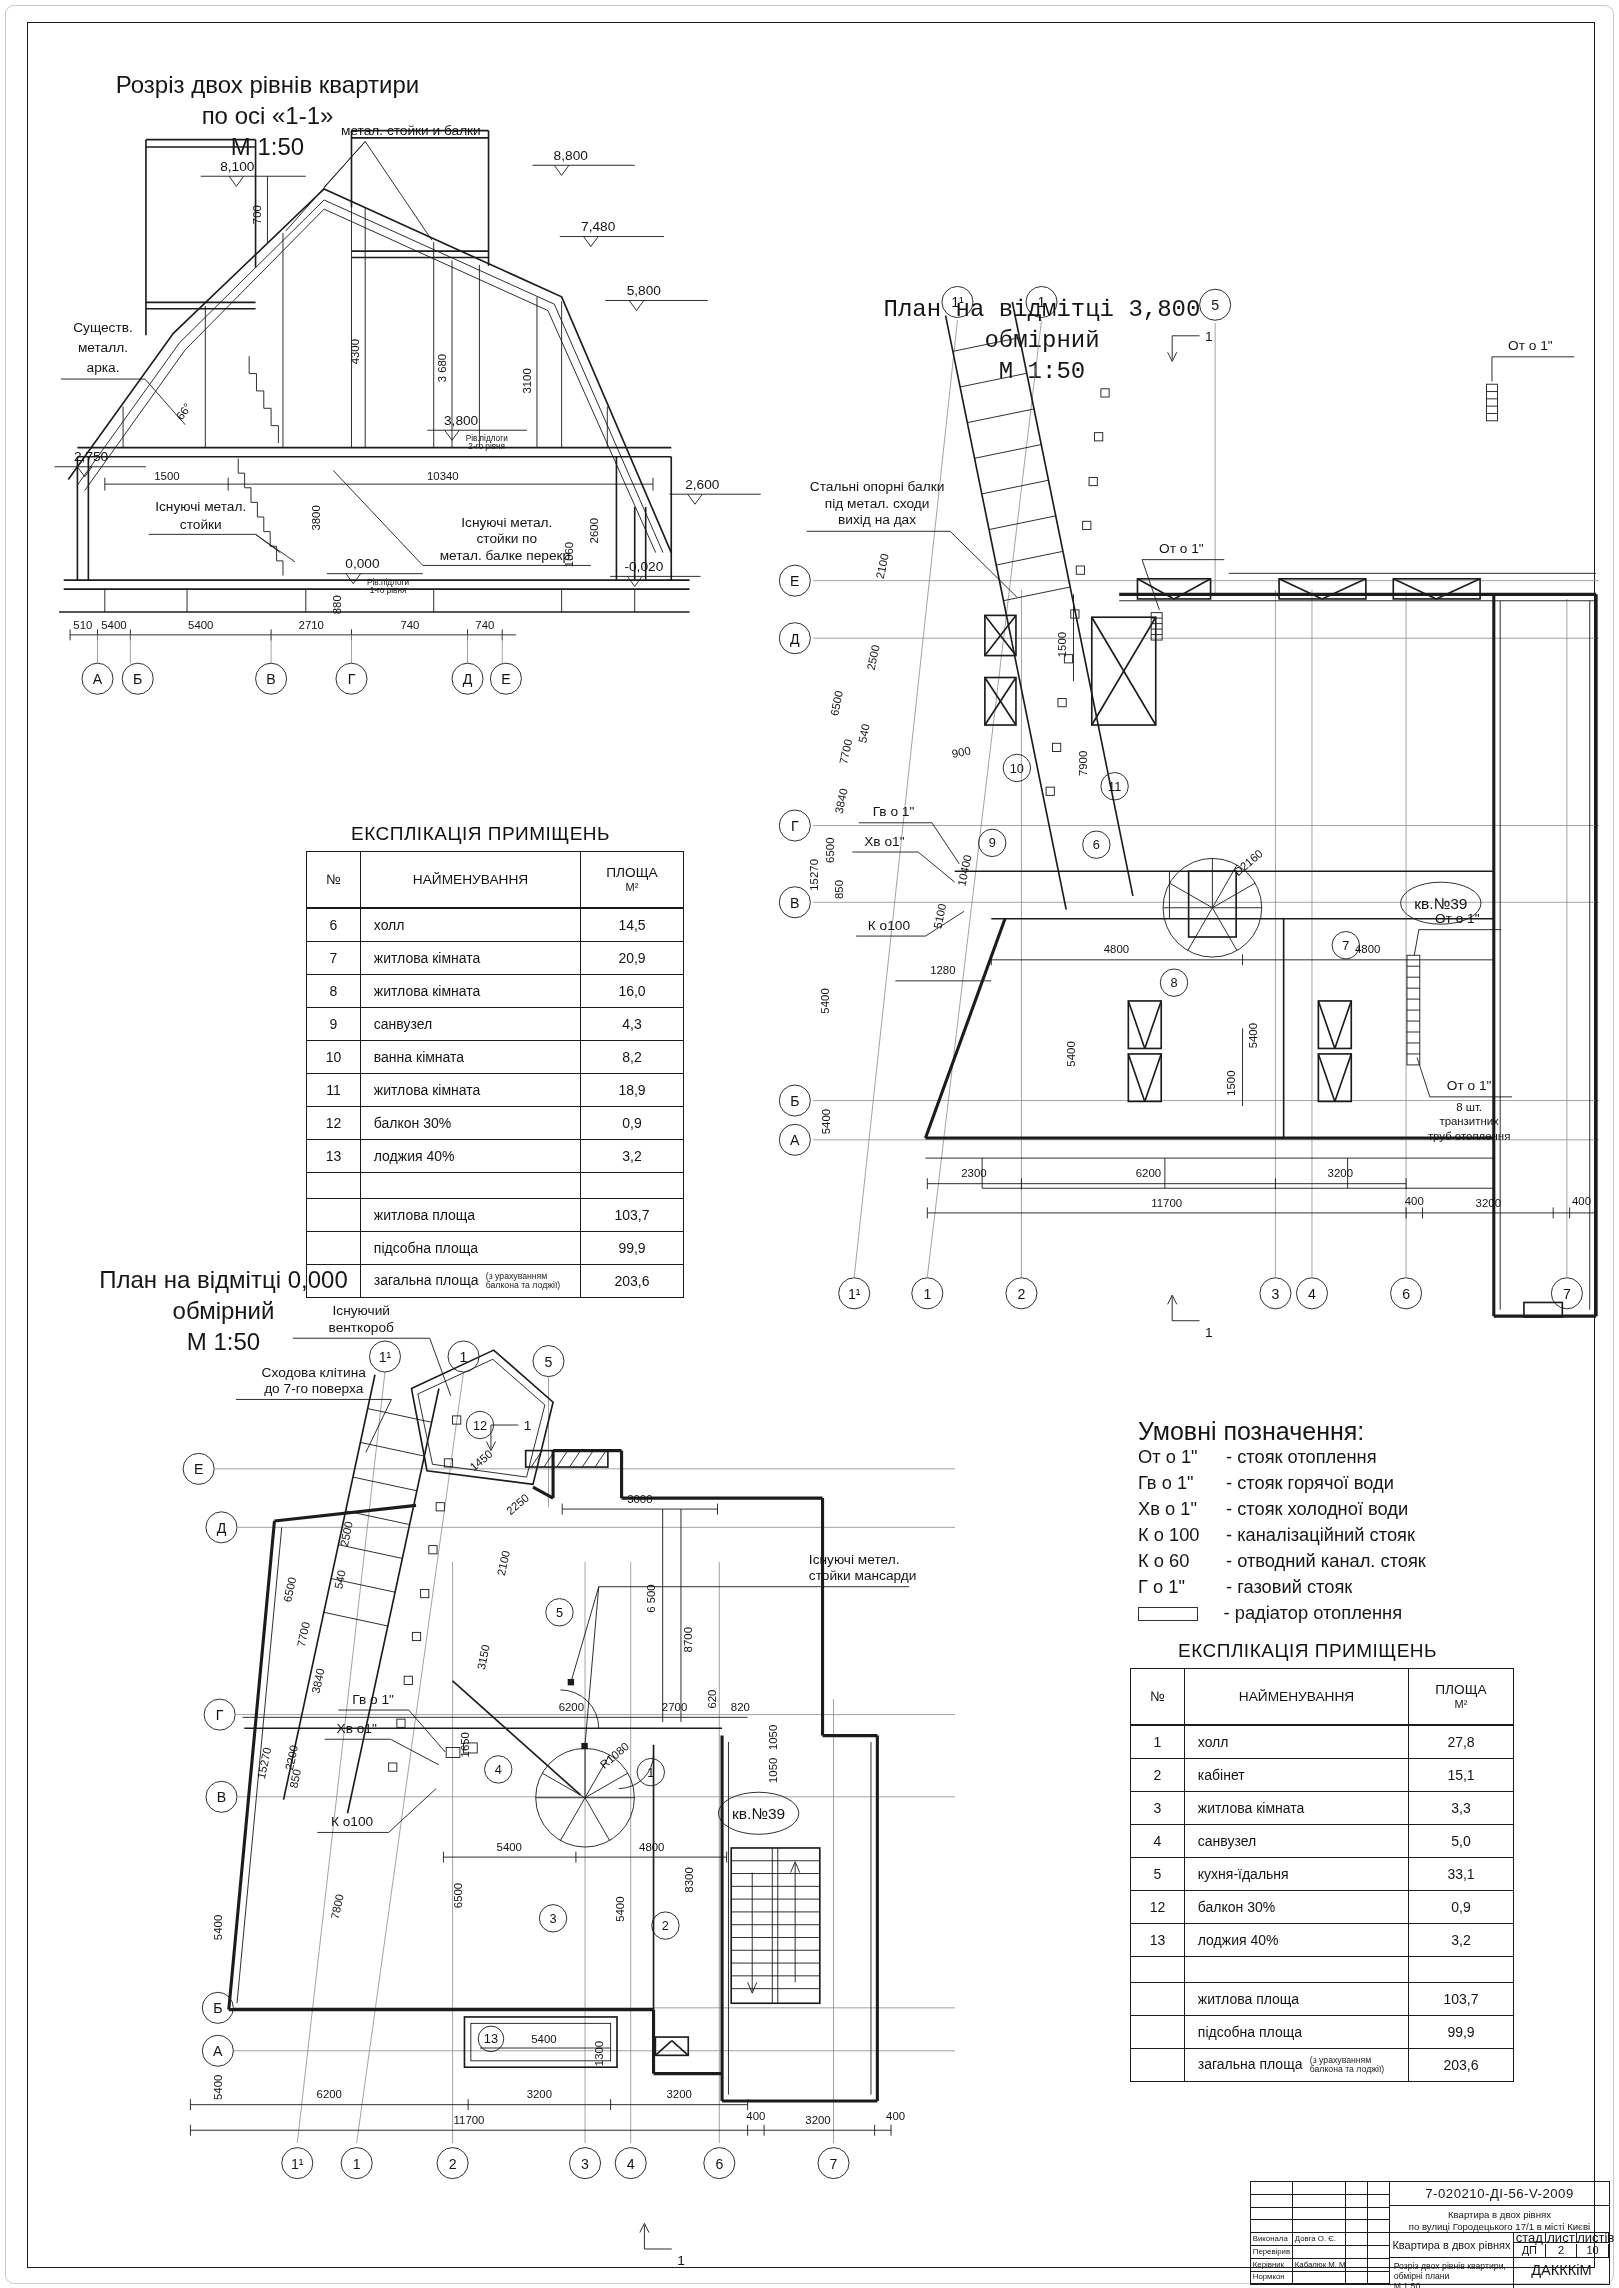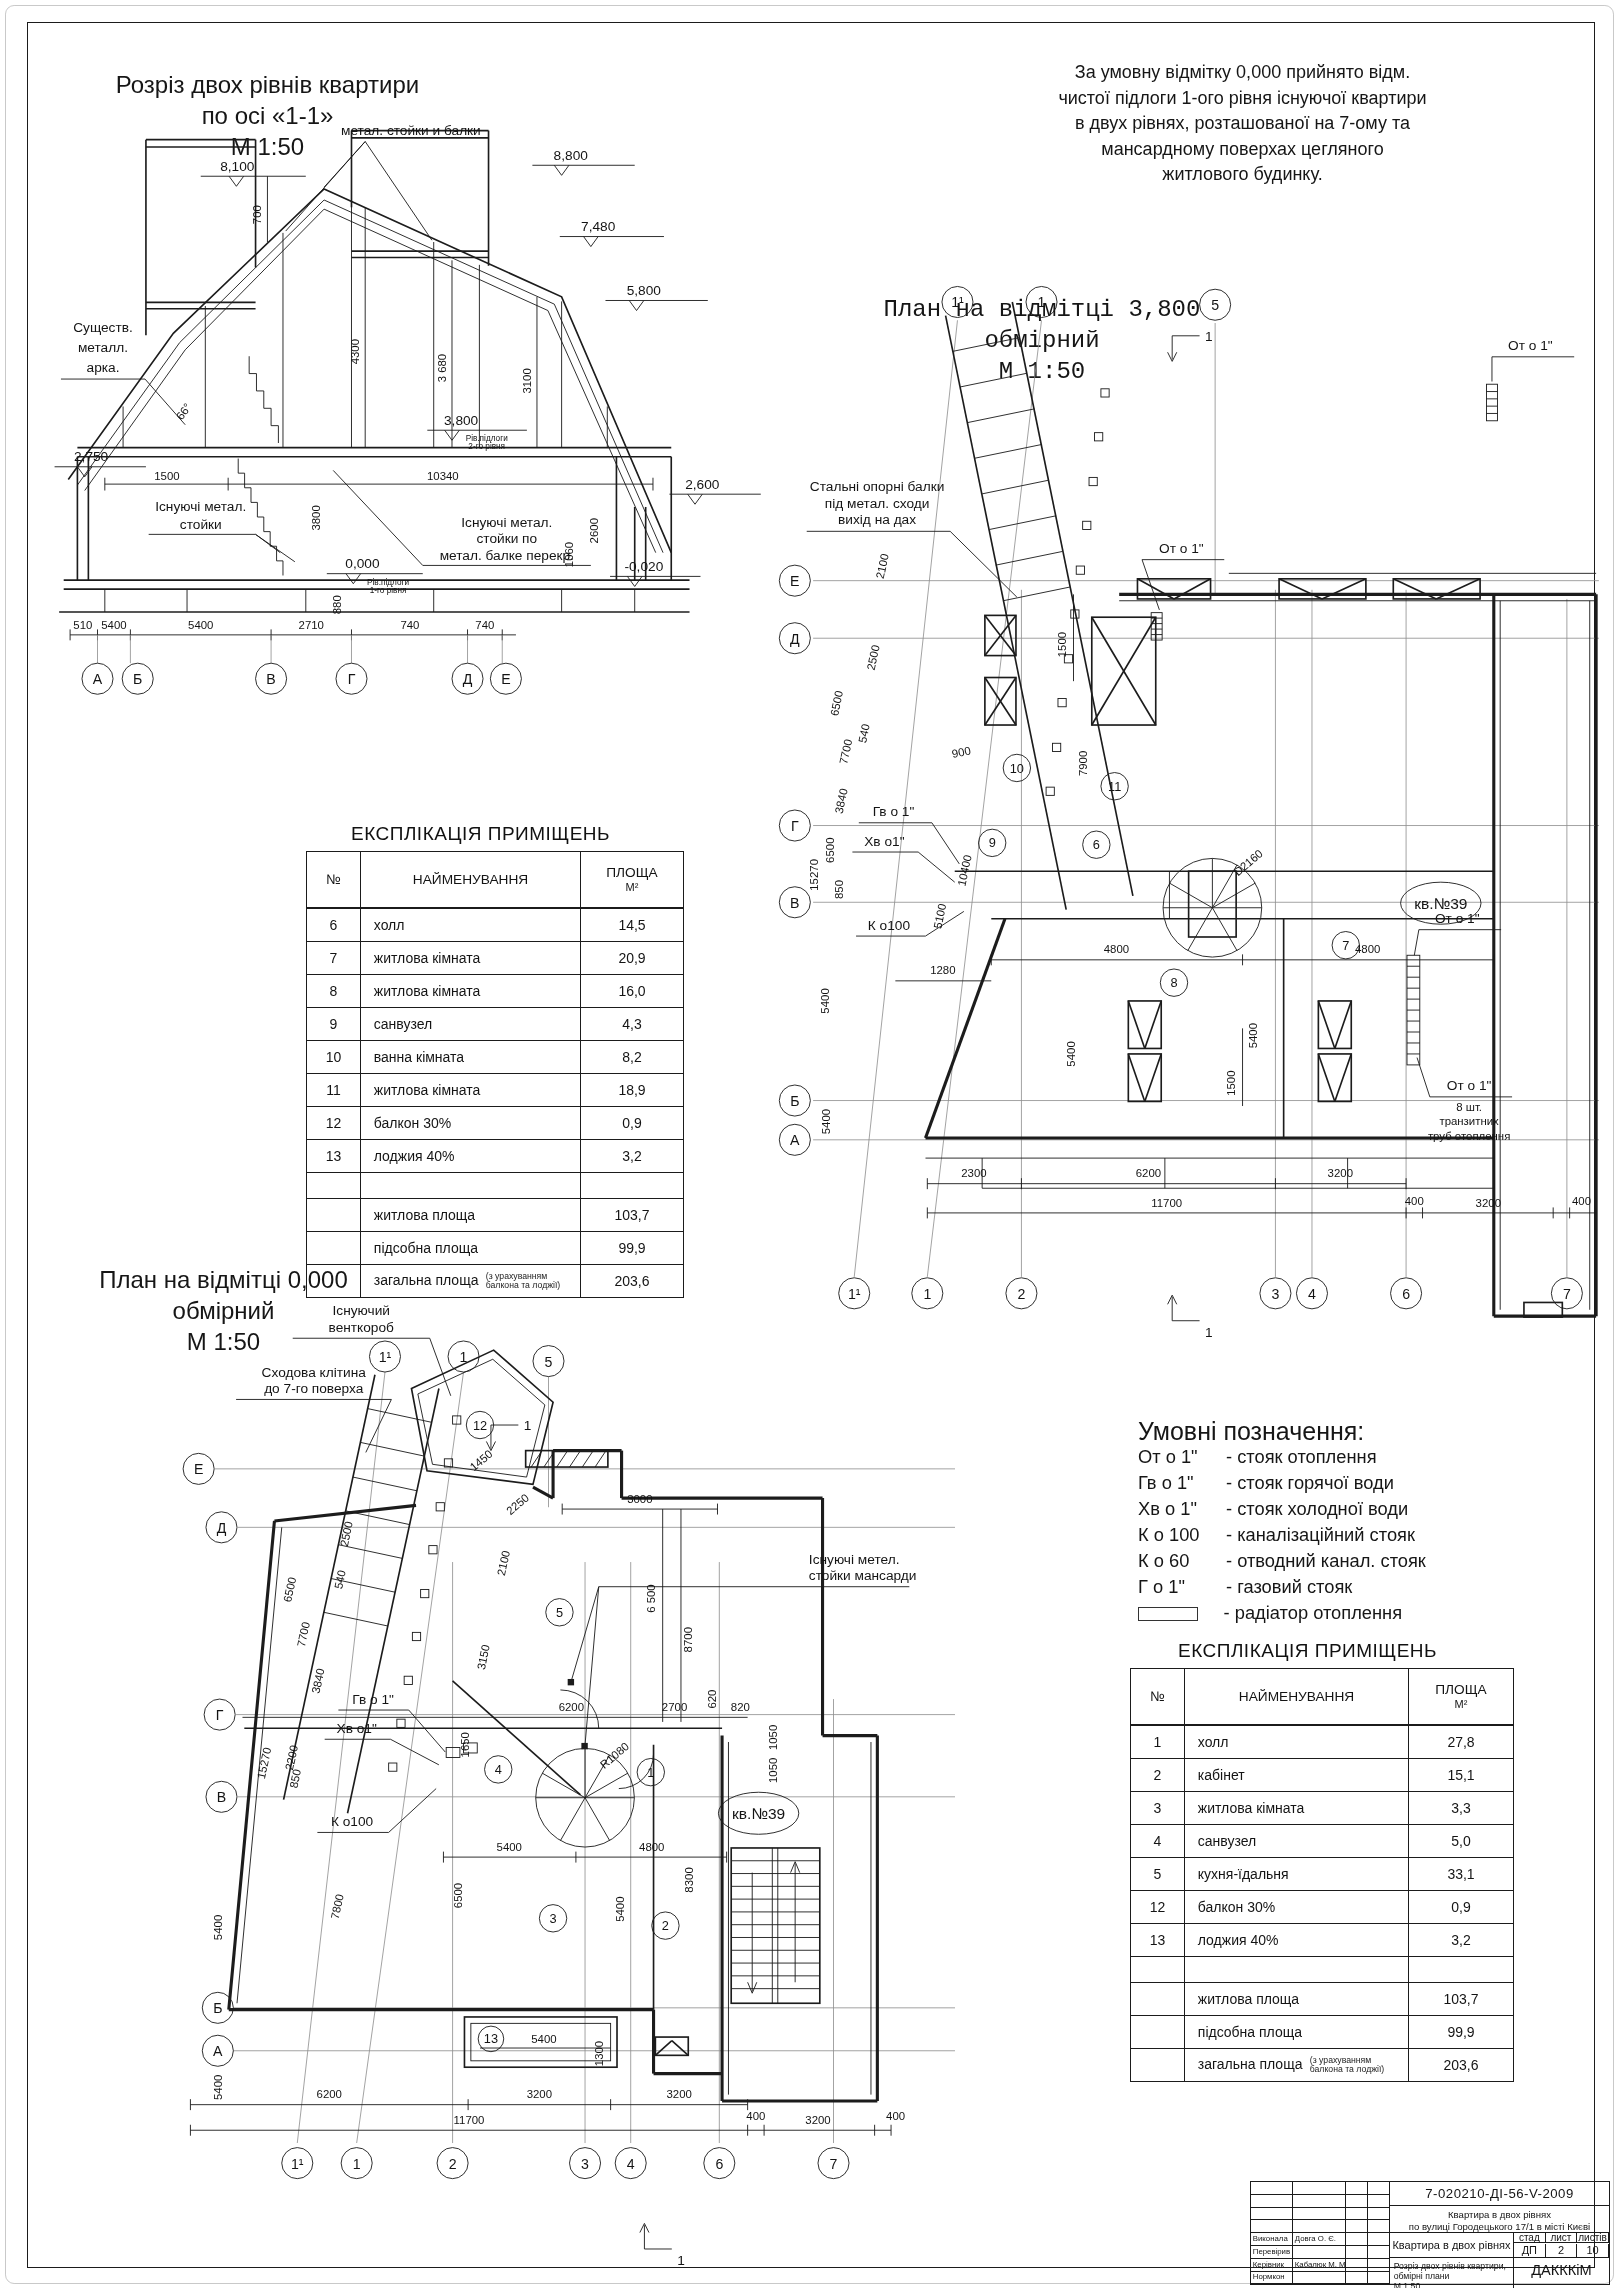"За умовну відмітку 0,000 прийнято" div.blk { html: <div> <div>За умовну відмітку 0,000 прийнято відм.</div> <div>чистої підлоги 1-ого рівня існуючої квартири</div> <div>в двух рівнях, розташованої на 7-ому та</div> <div>мансардному поверхах цегляного</div> <div>житлового будинку.</div> </div> -> none }
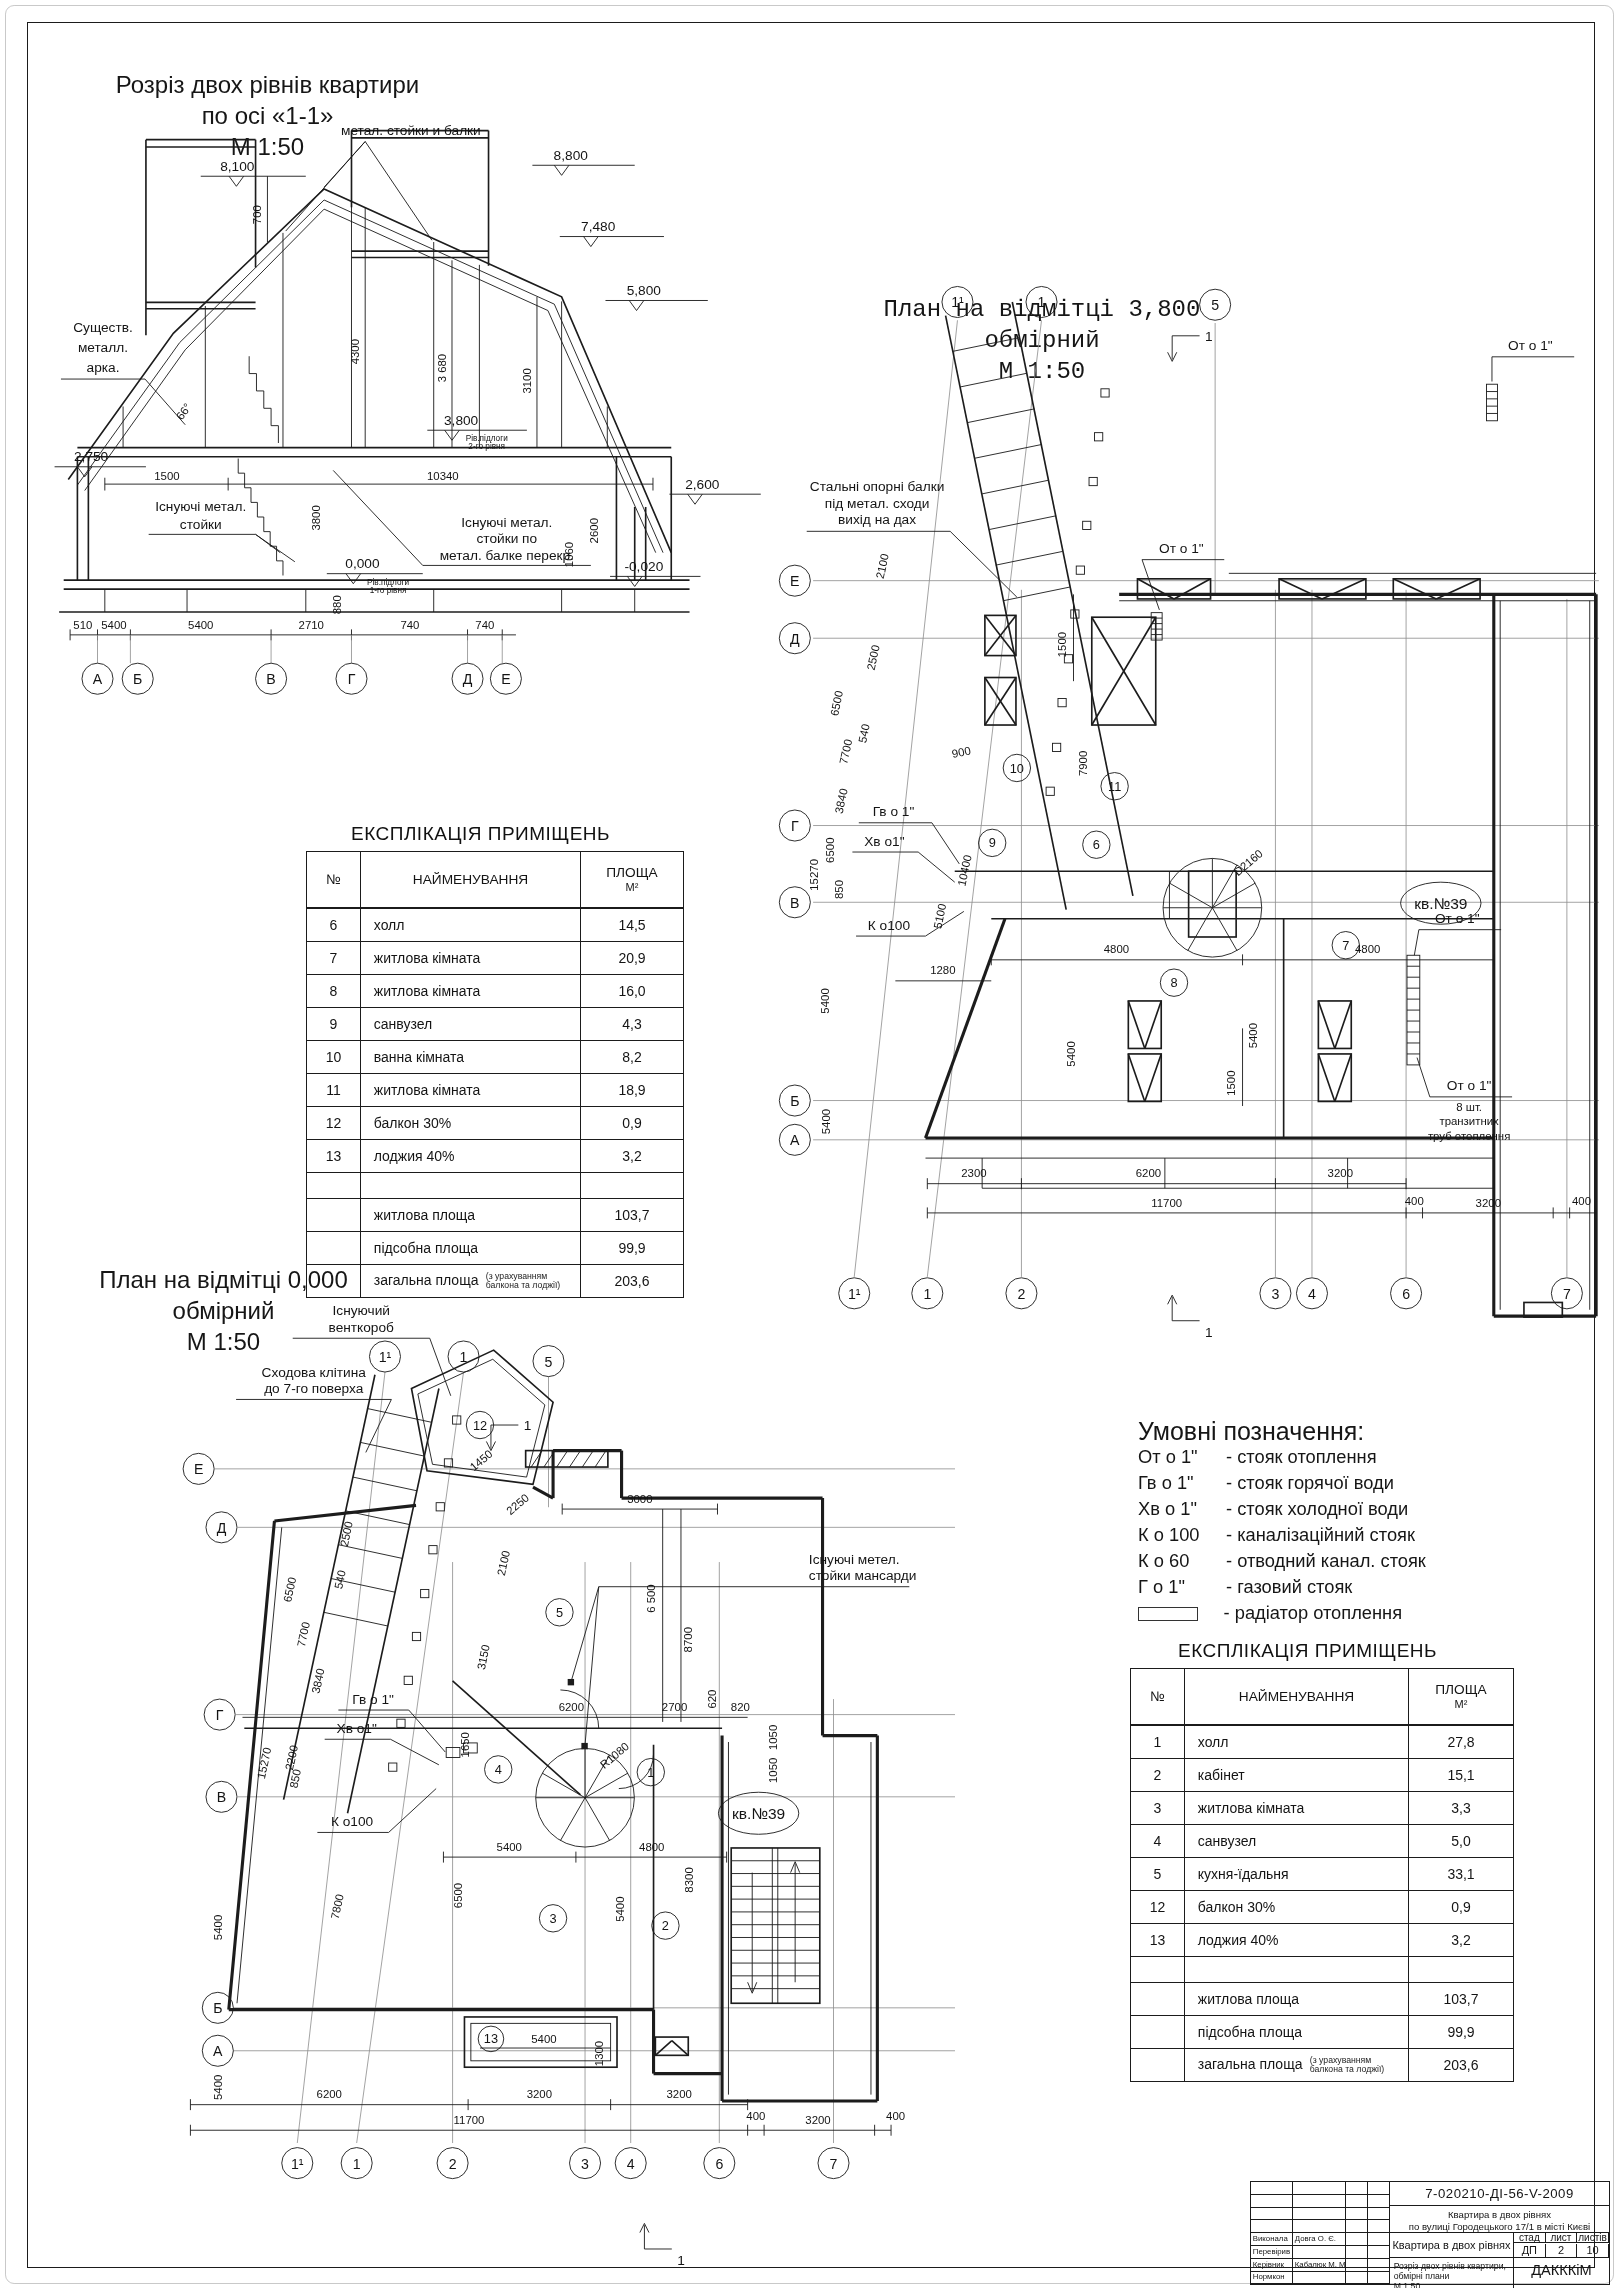"стад" .tb .stg .h { font-size: 10px -> 13px }
